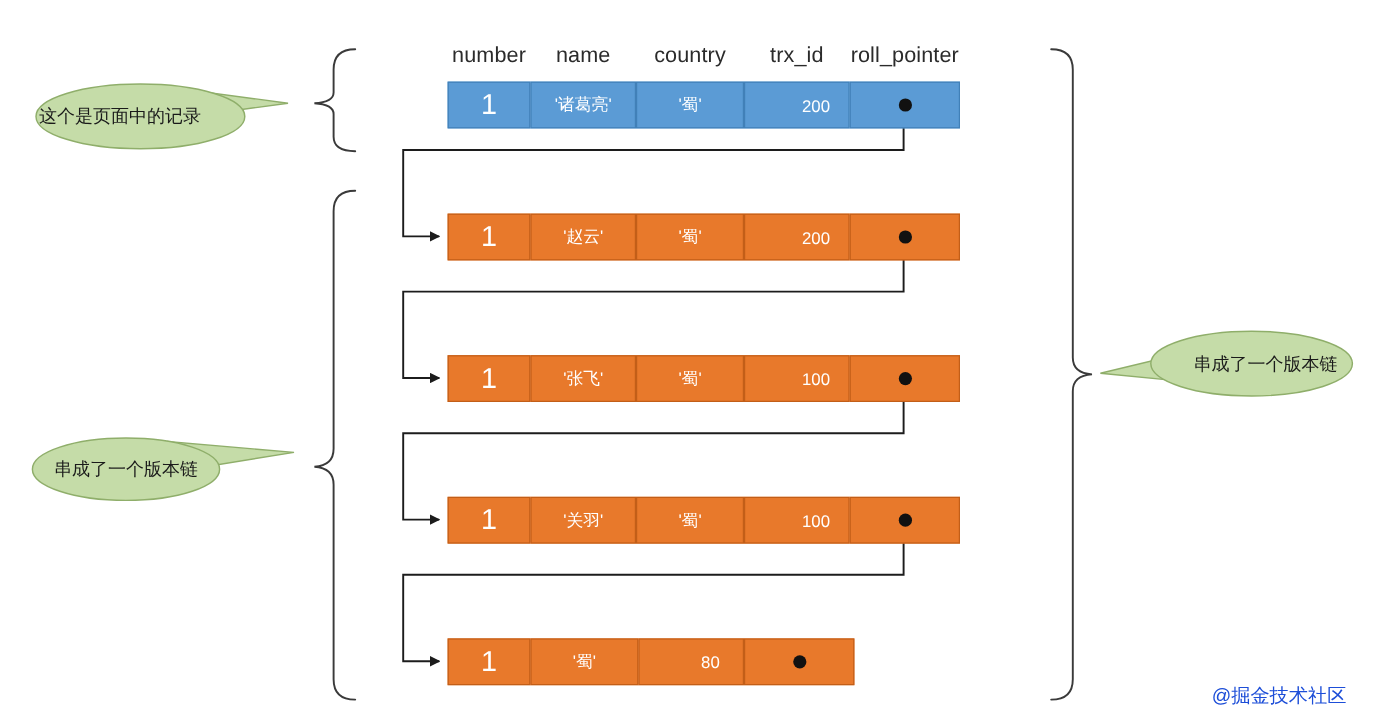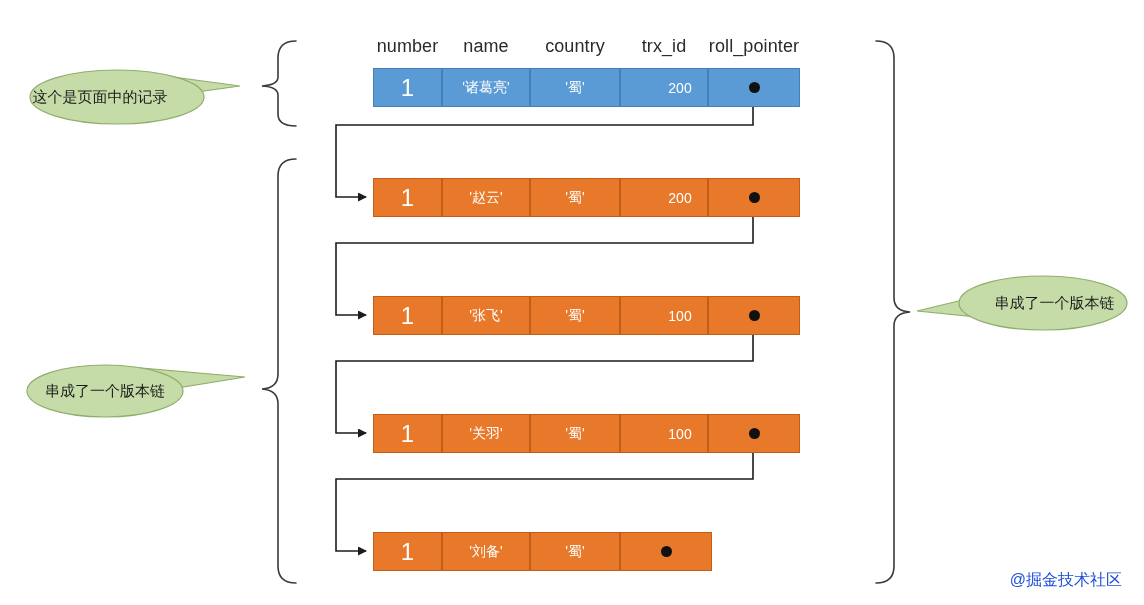"'刘备'" div.cell { html: <div>'刘备'</div> -> none }
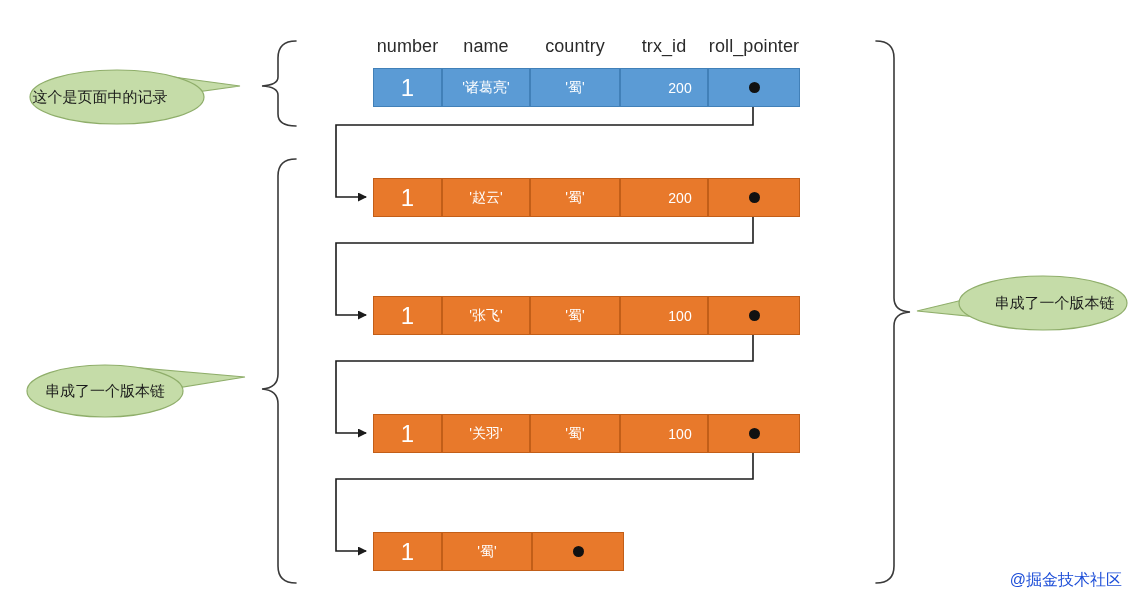"80" div.cell { html: none -> <div>80</div> }
